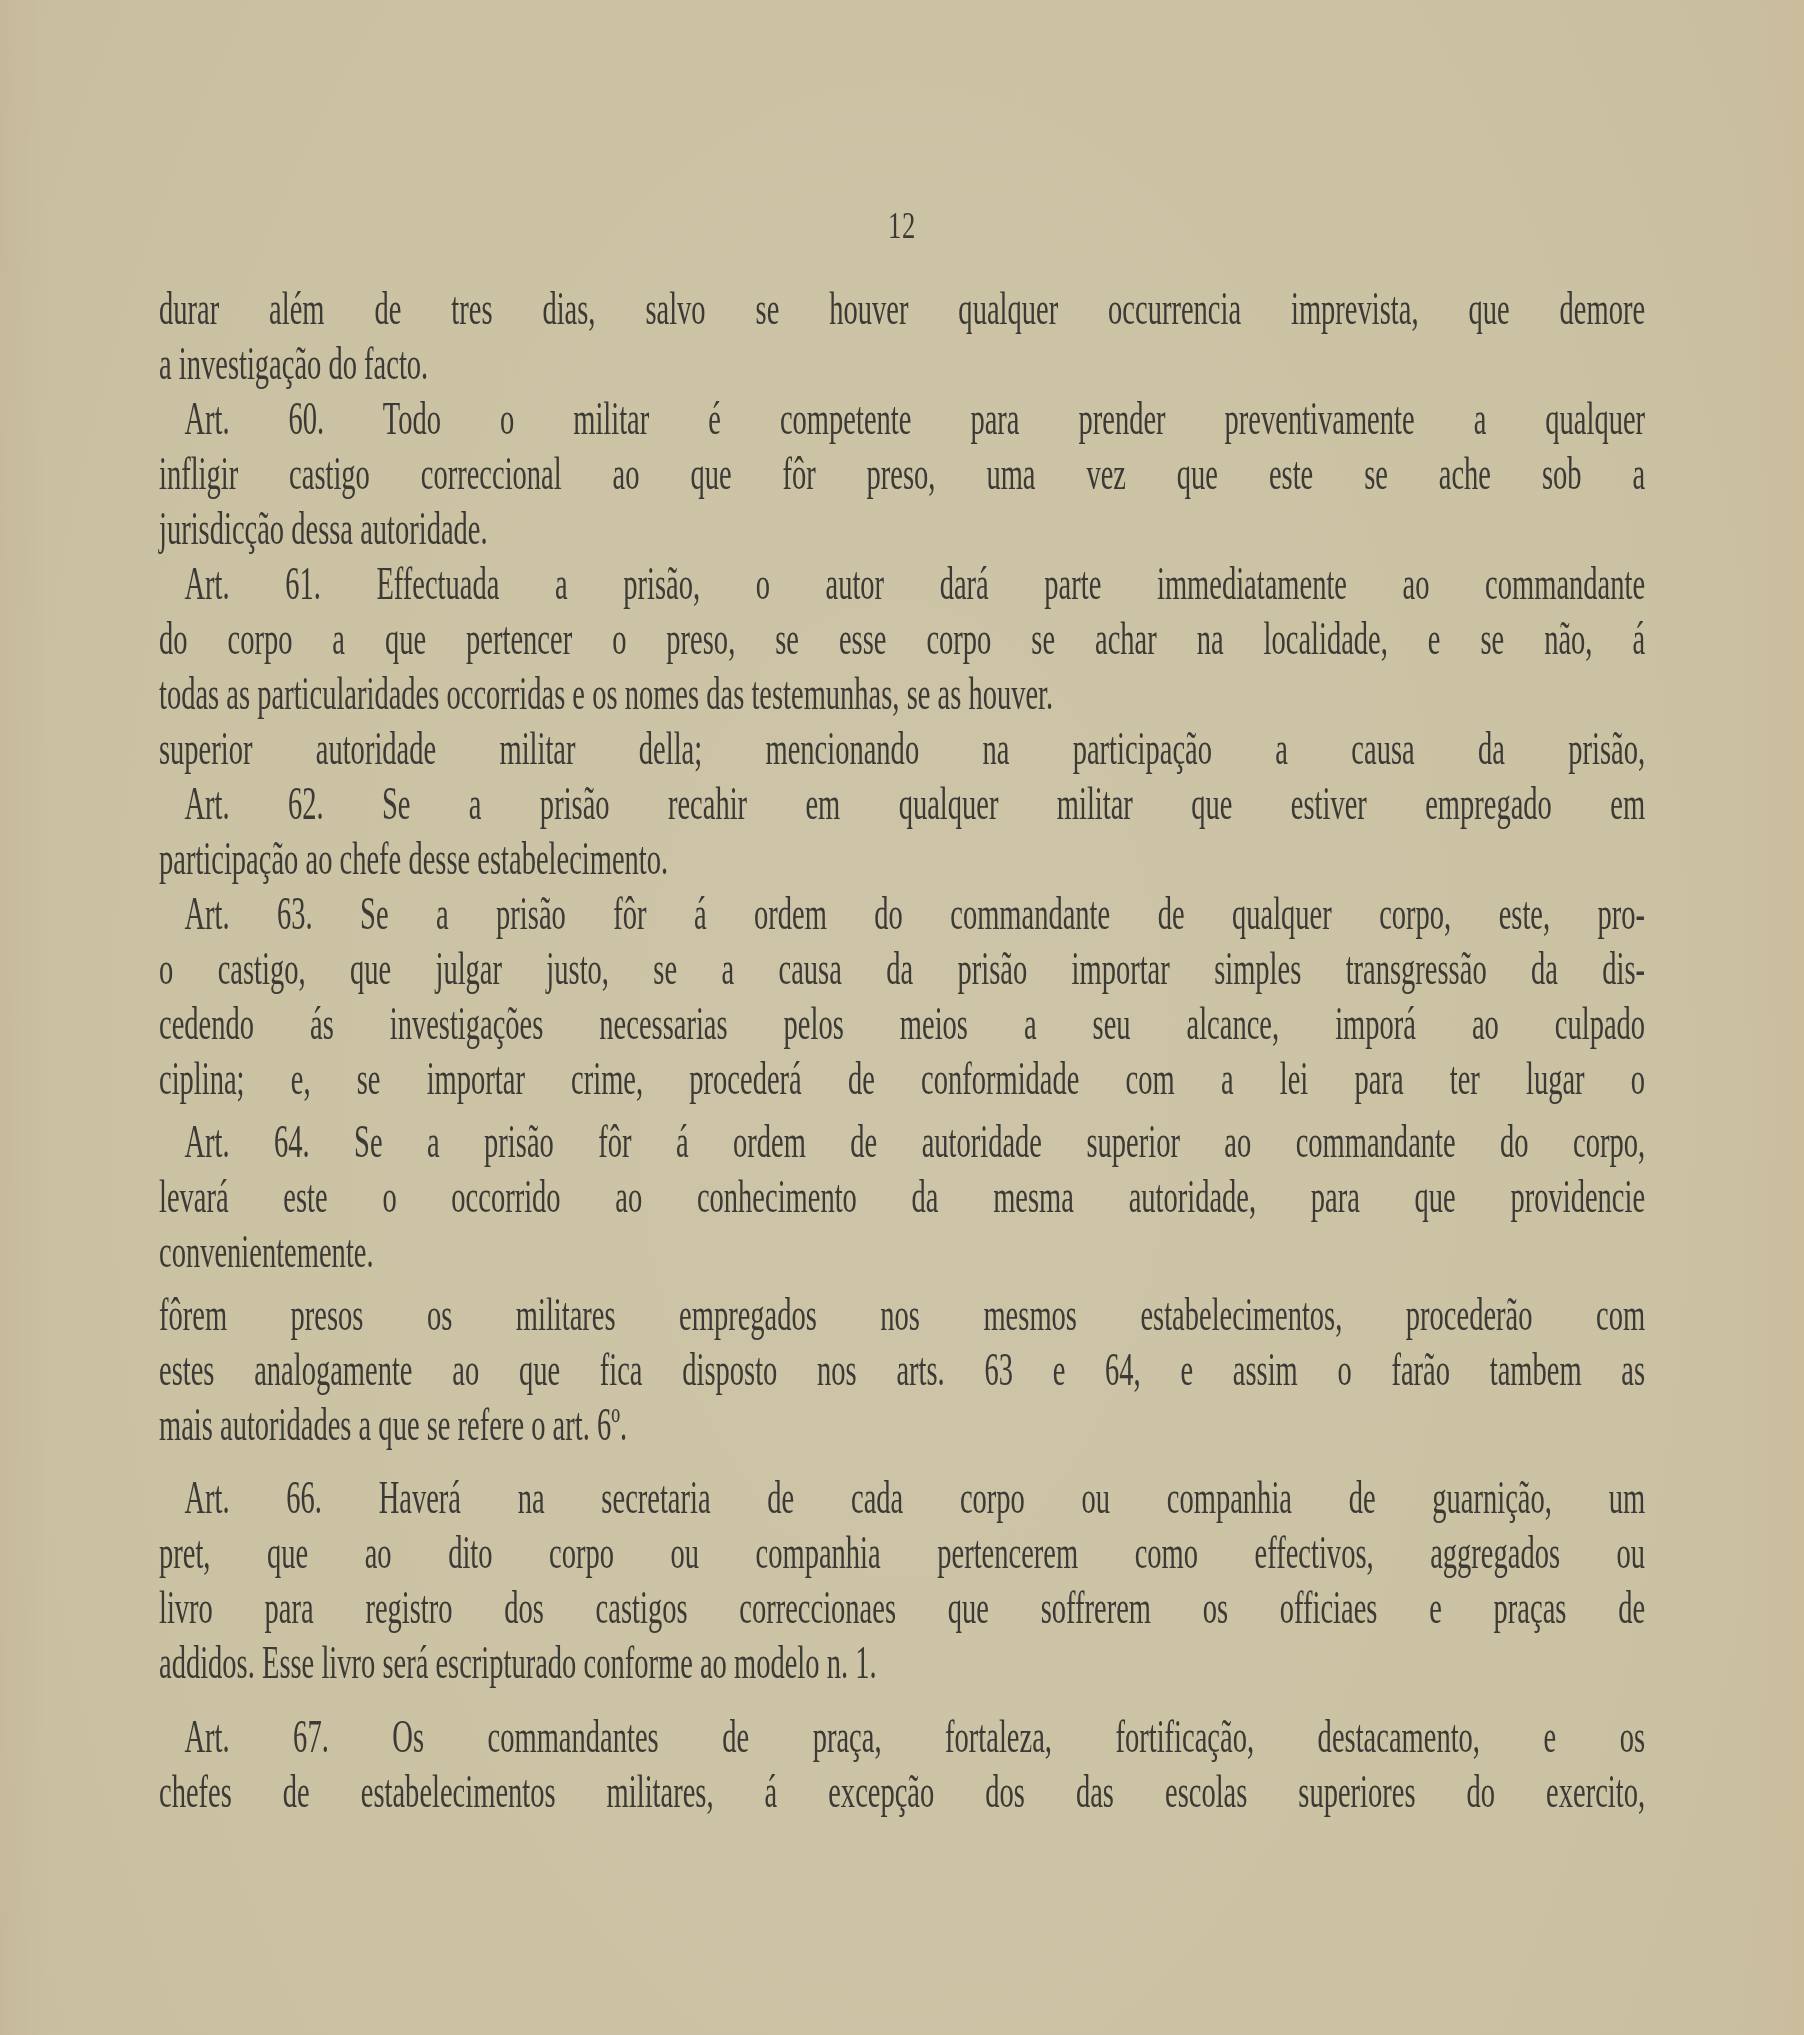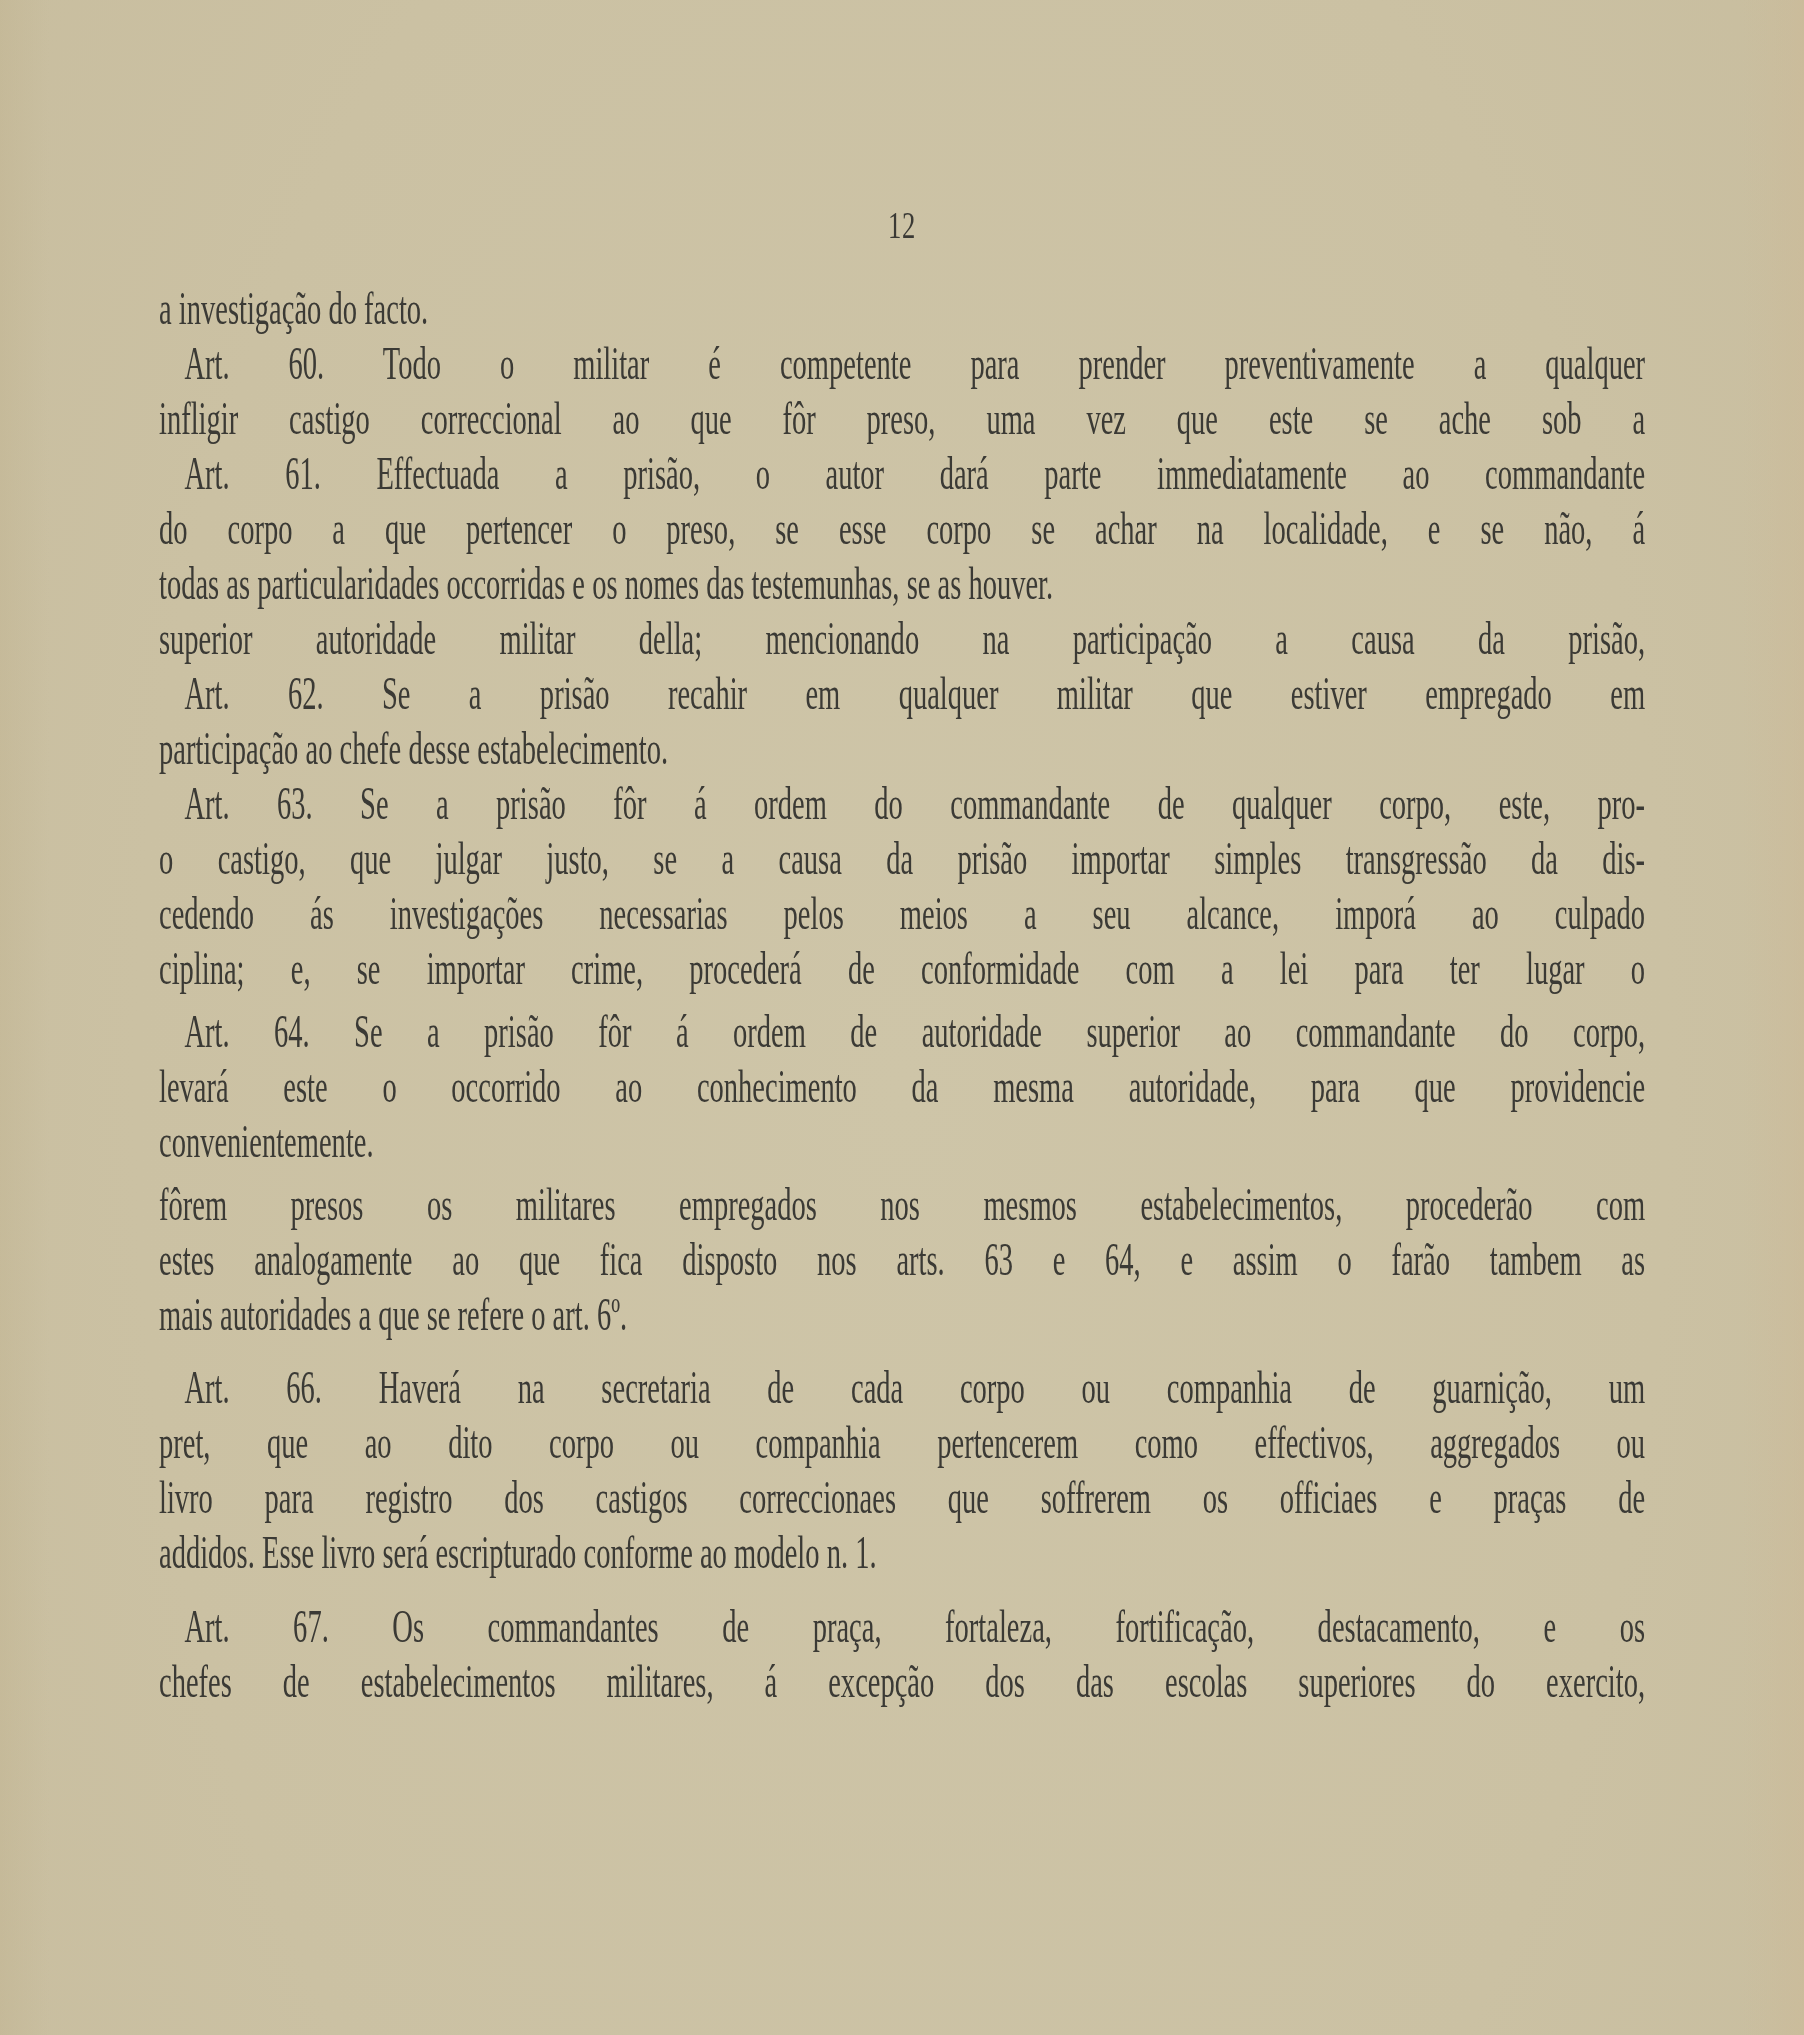"durar além de tres dias," div.line { html: none -> <div><span>durar além de tres dias, salvo se houver qualquer occurrencia imprevista, que demore</span></div> }
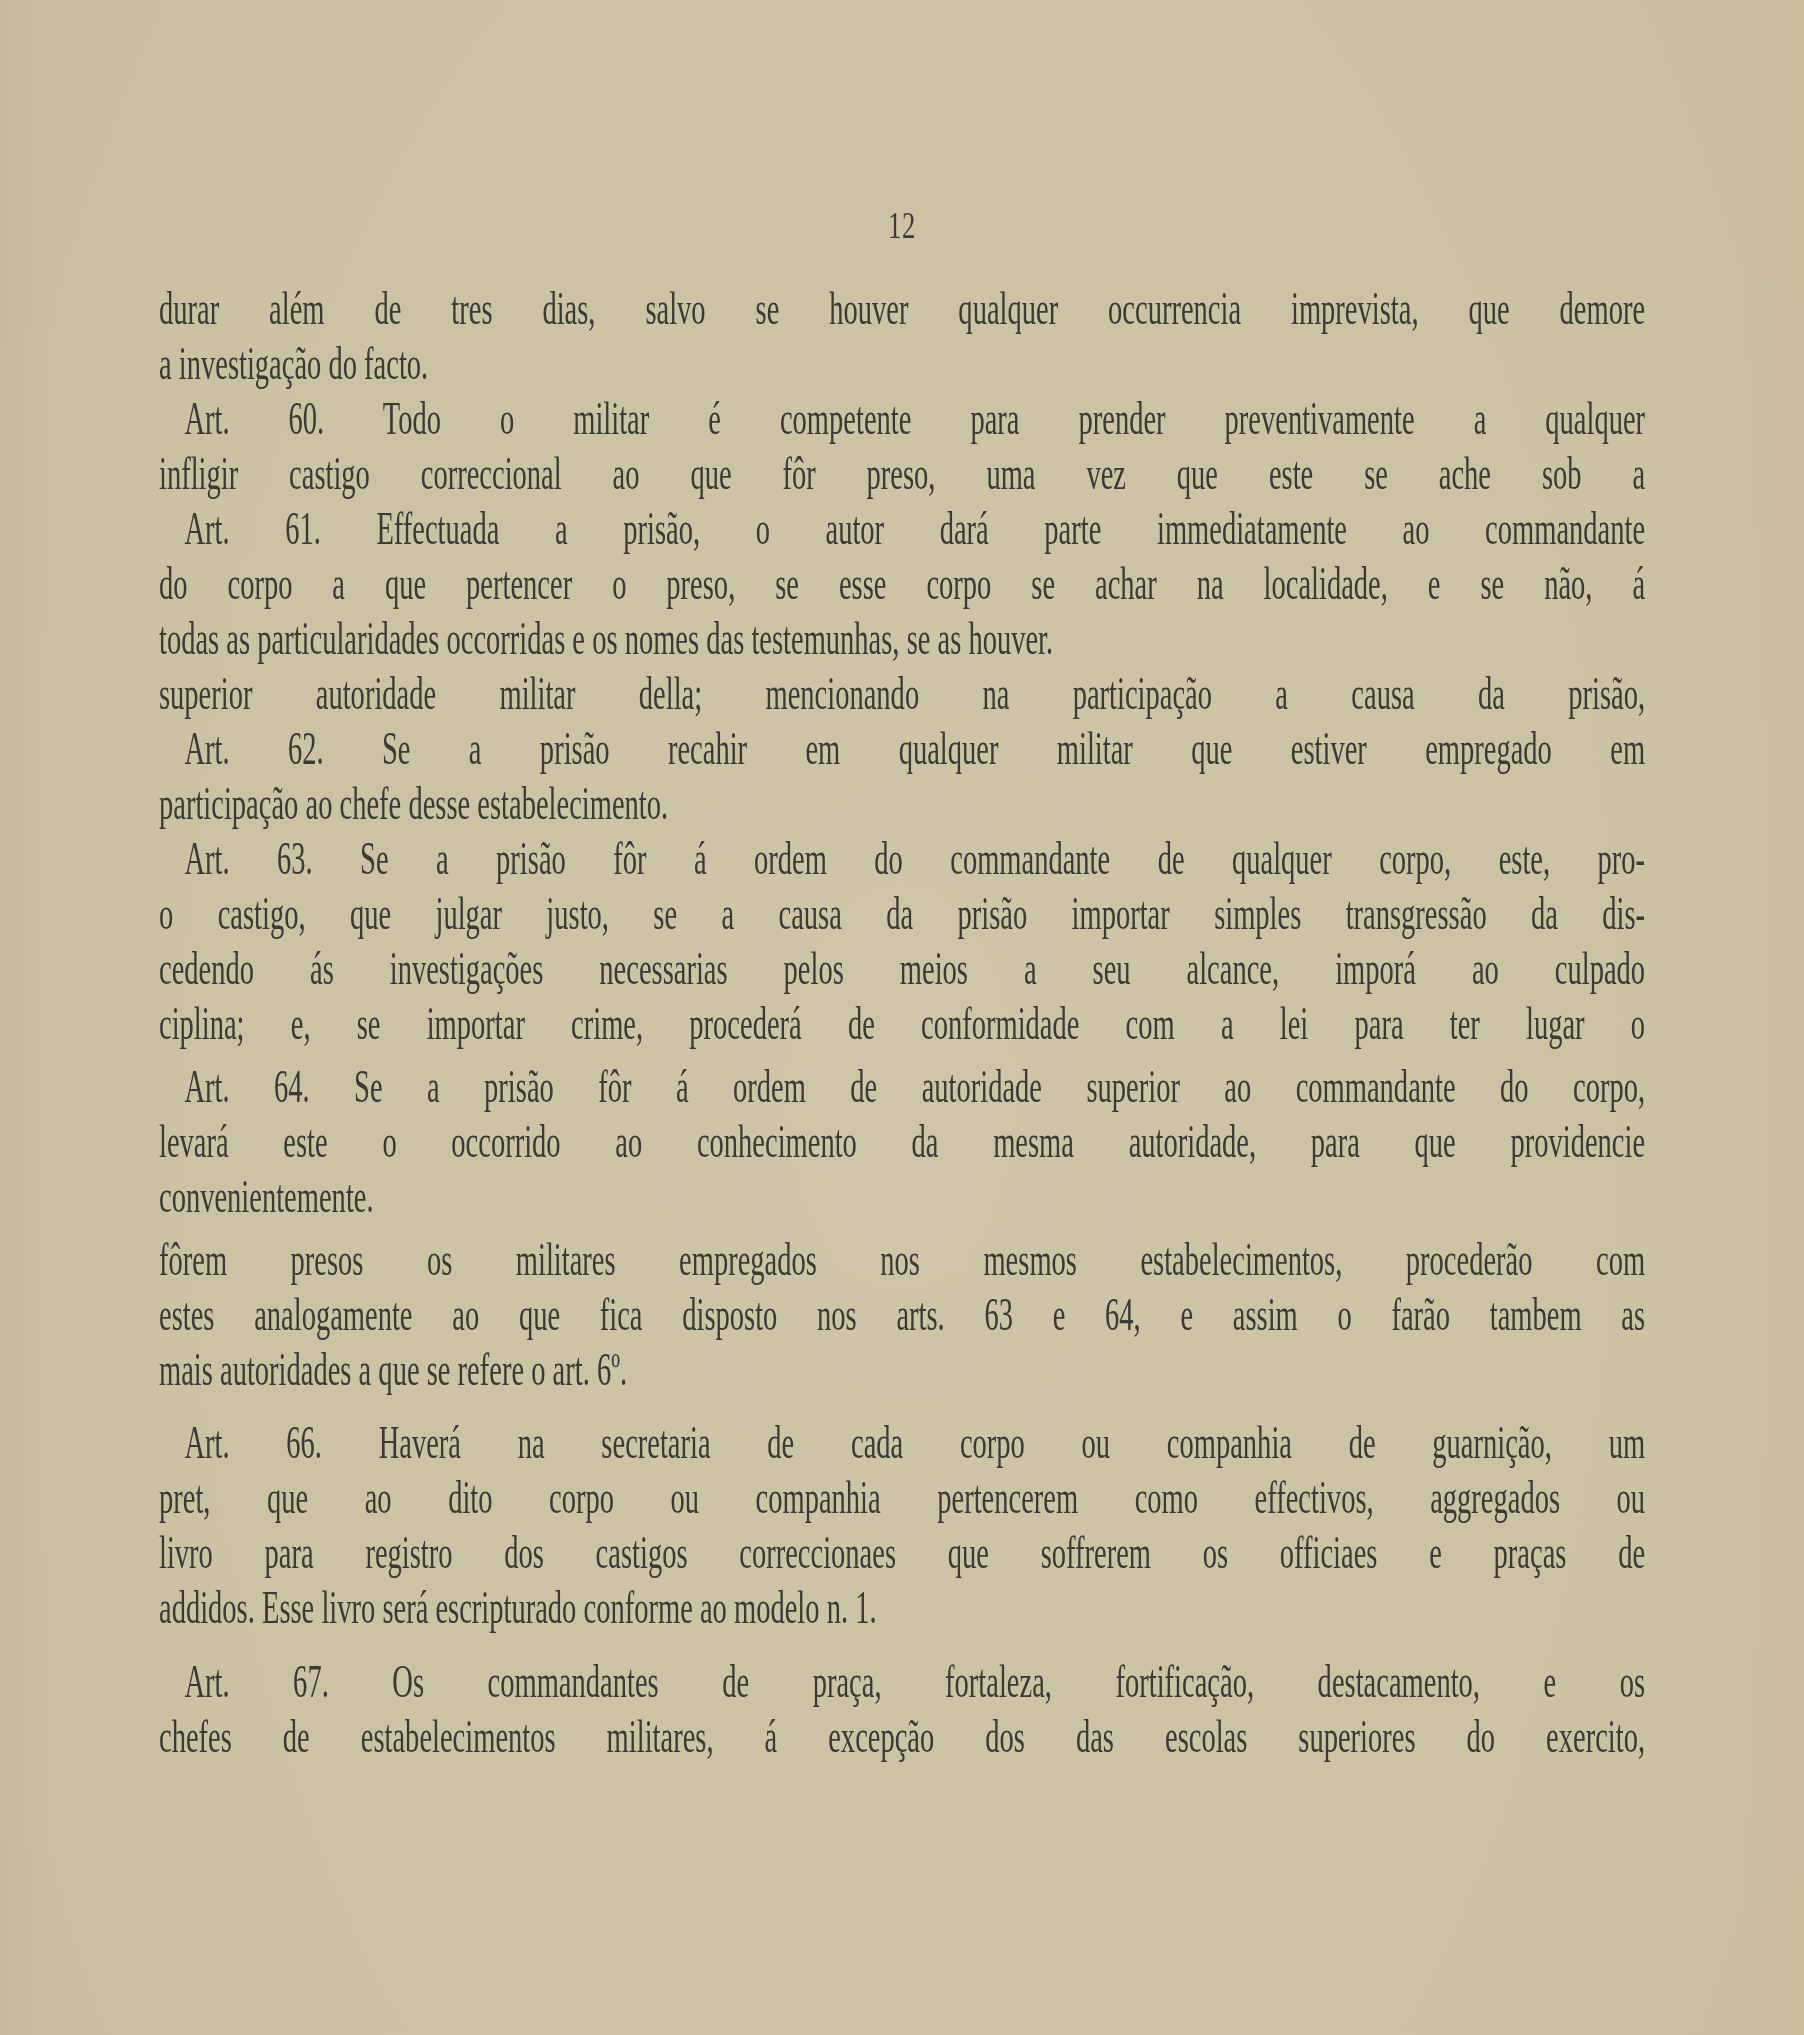"jurisdicção dessa autoridade." div.line { html: none -> <div><span>jurisdicção dessa autoridade.</span></div> }
